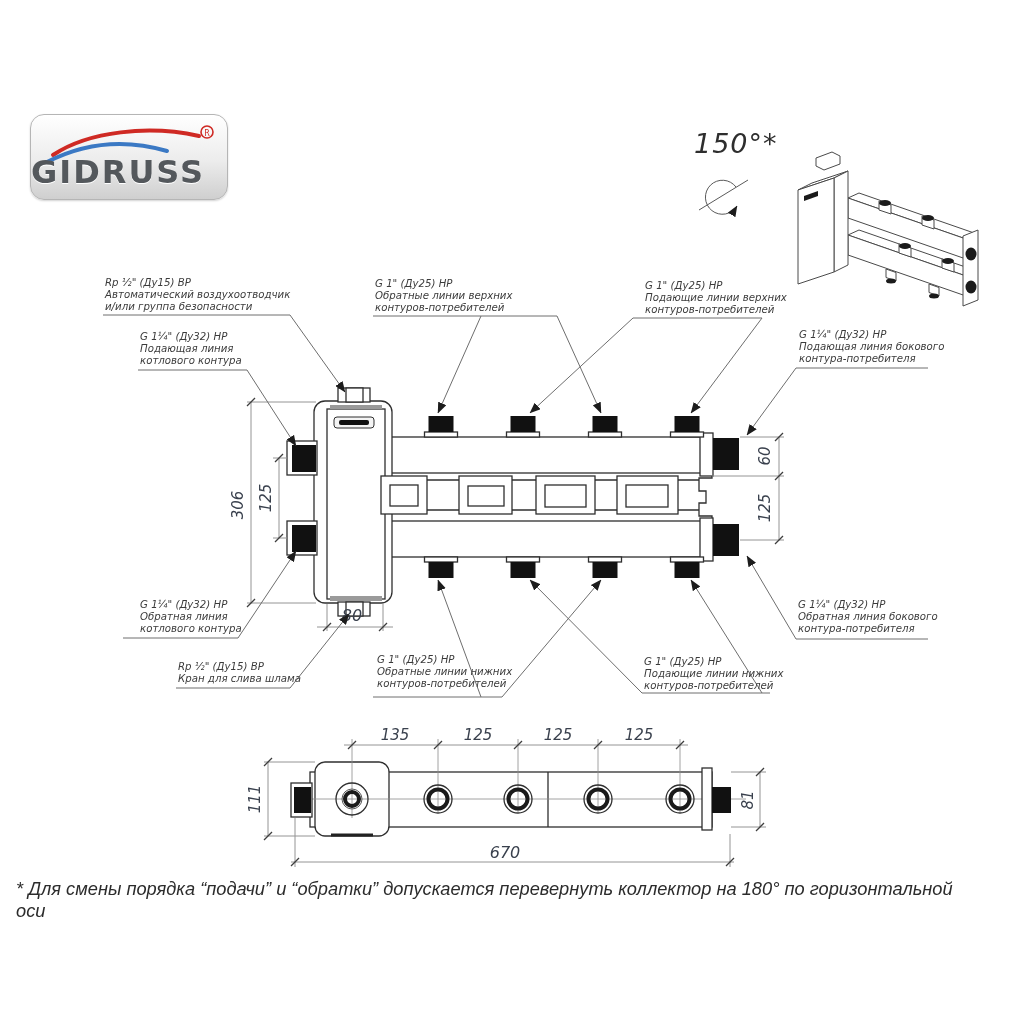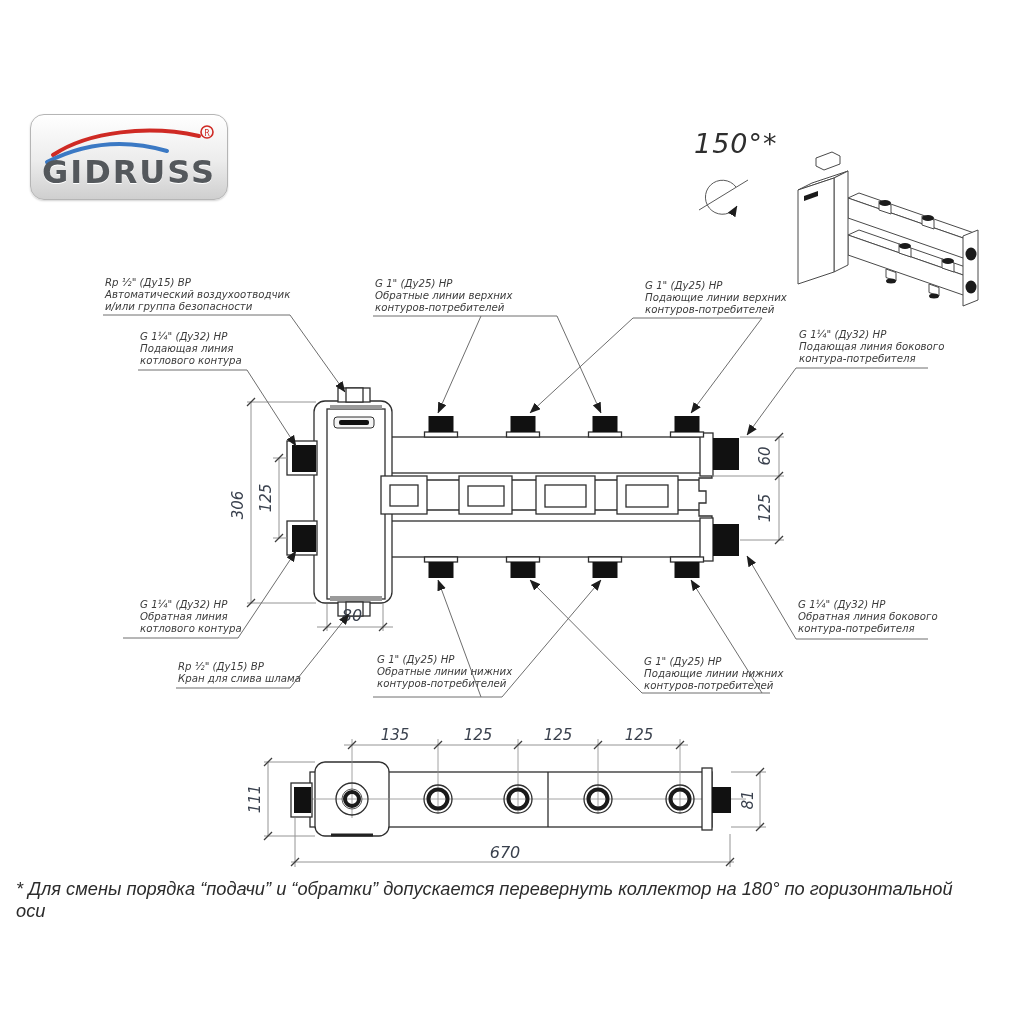"GIDRUSS" .logo-text { text-align: center -> left }
